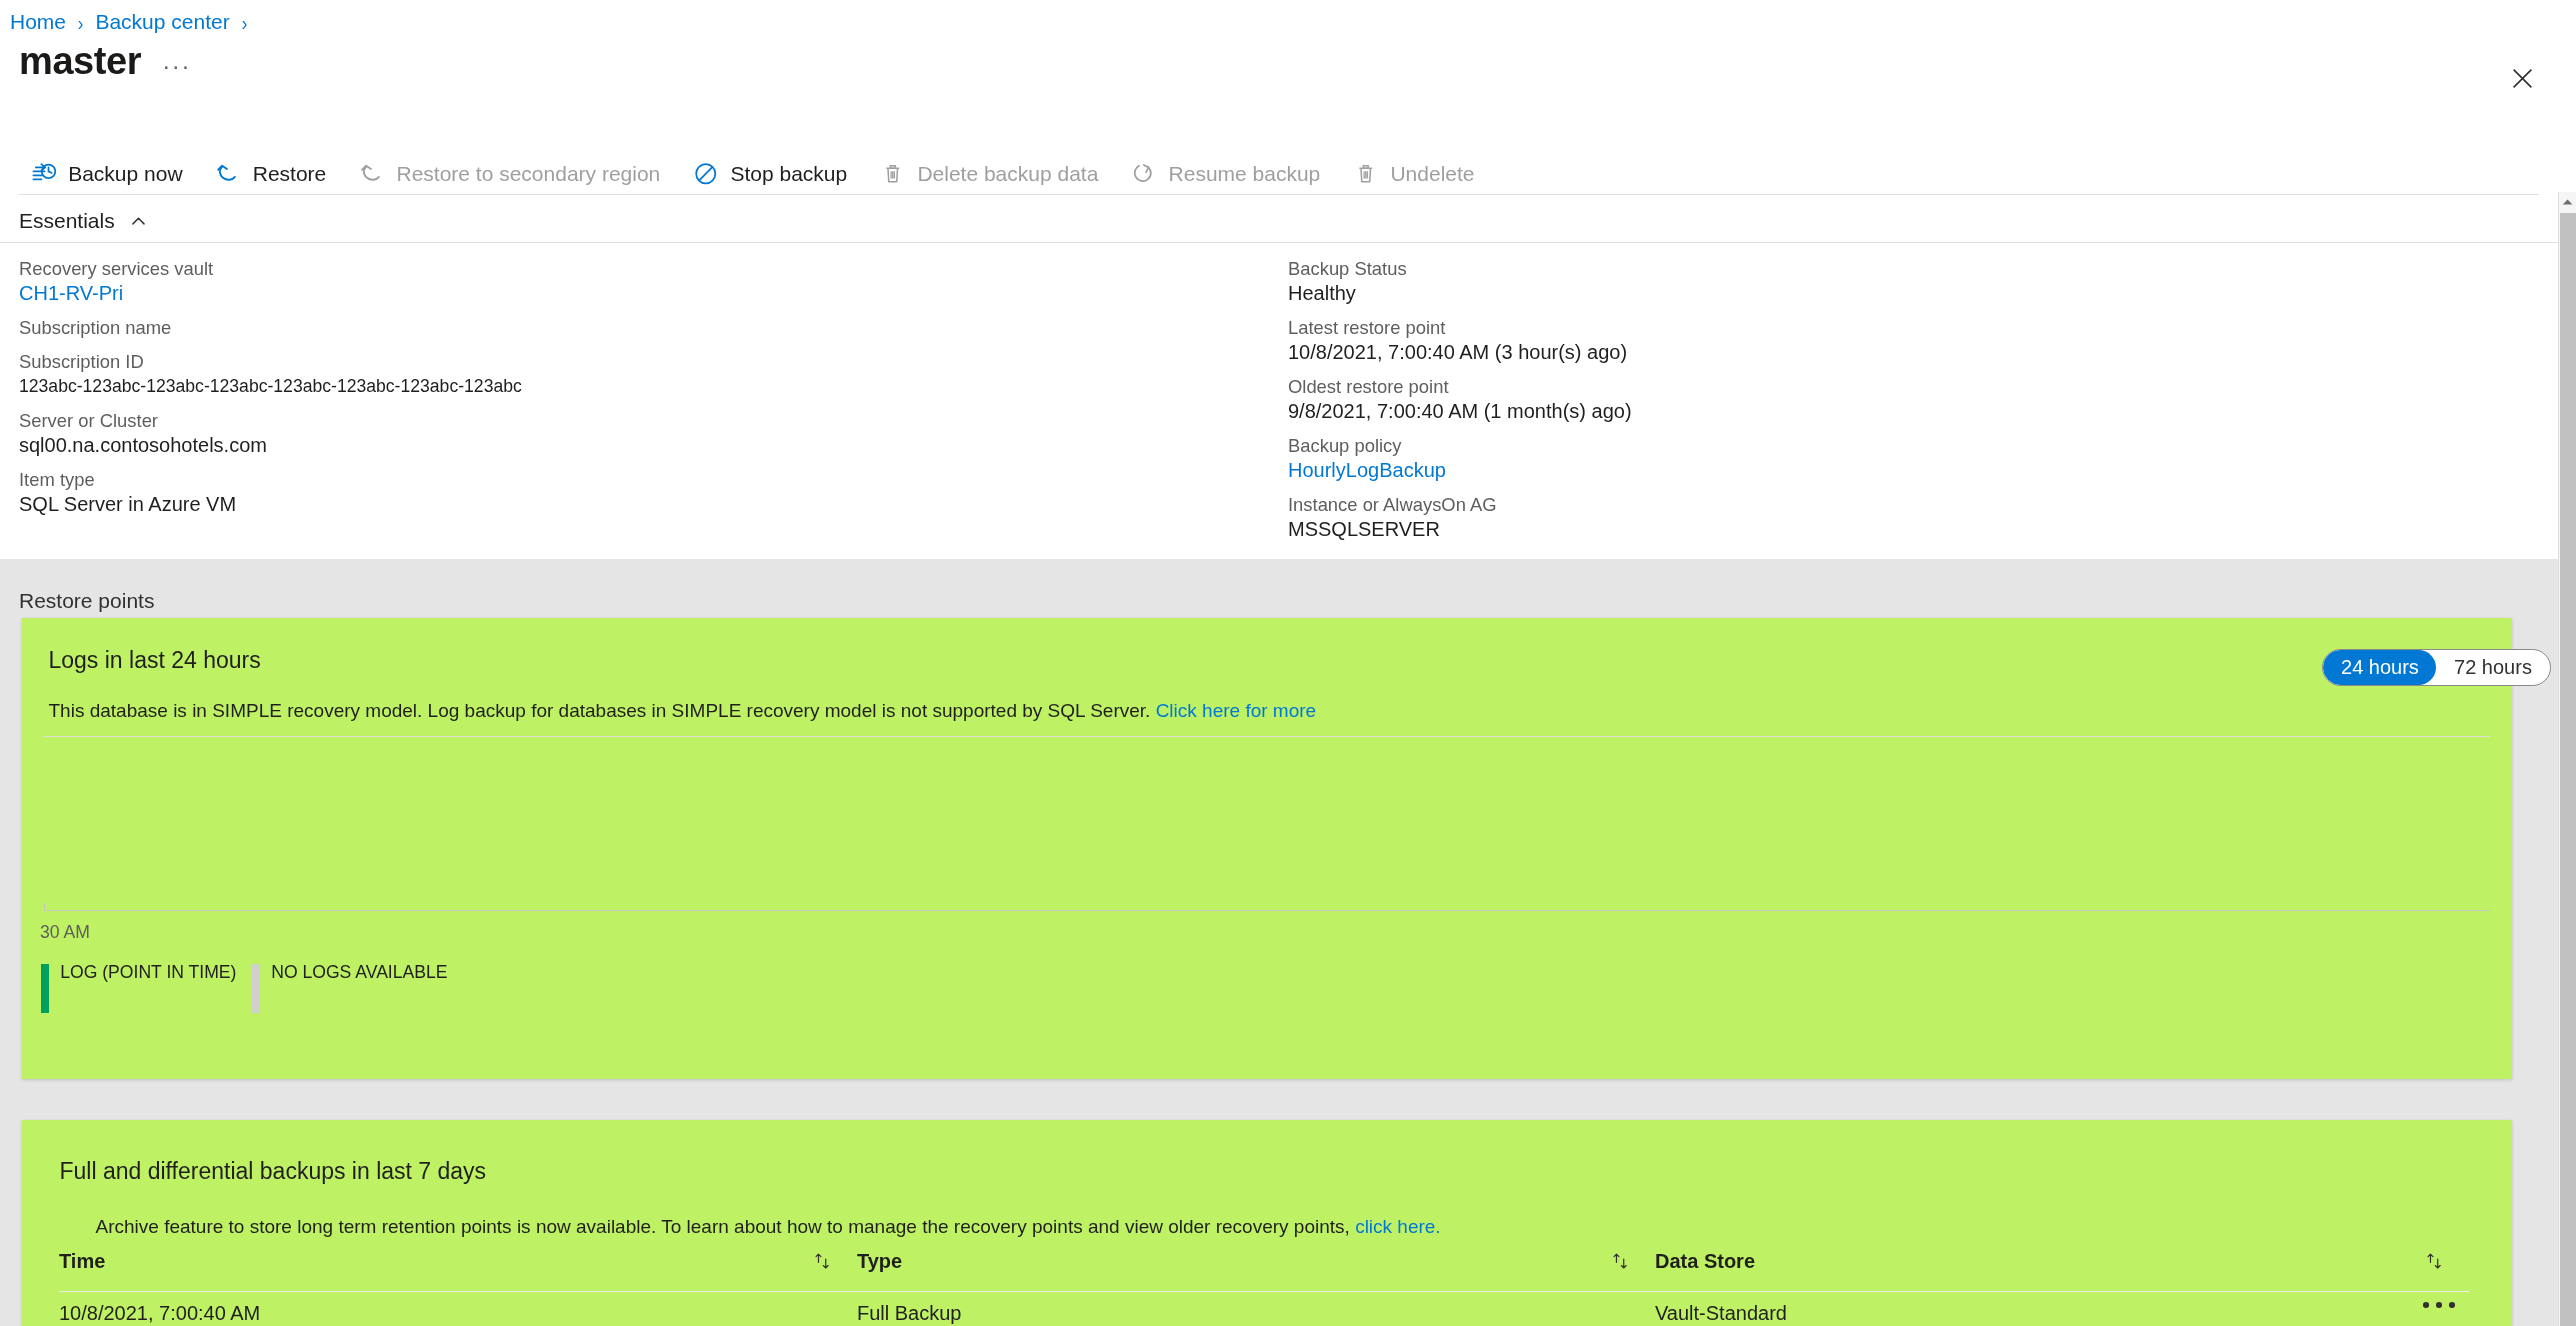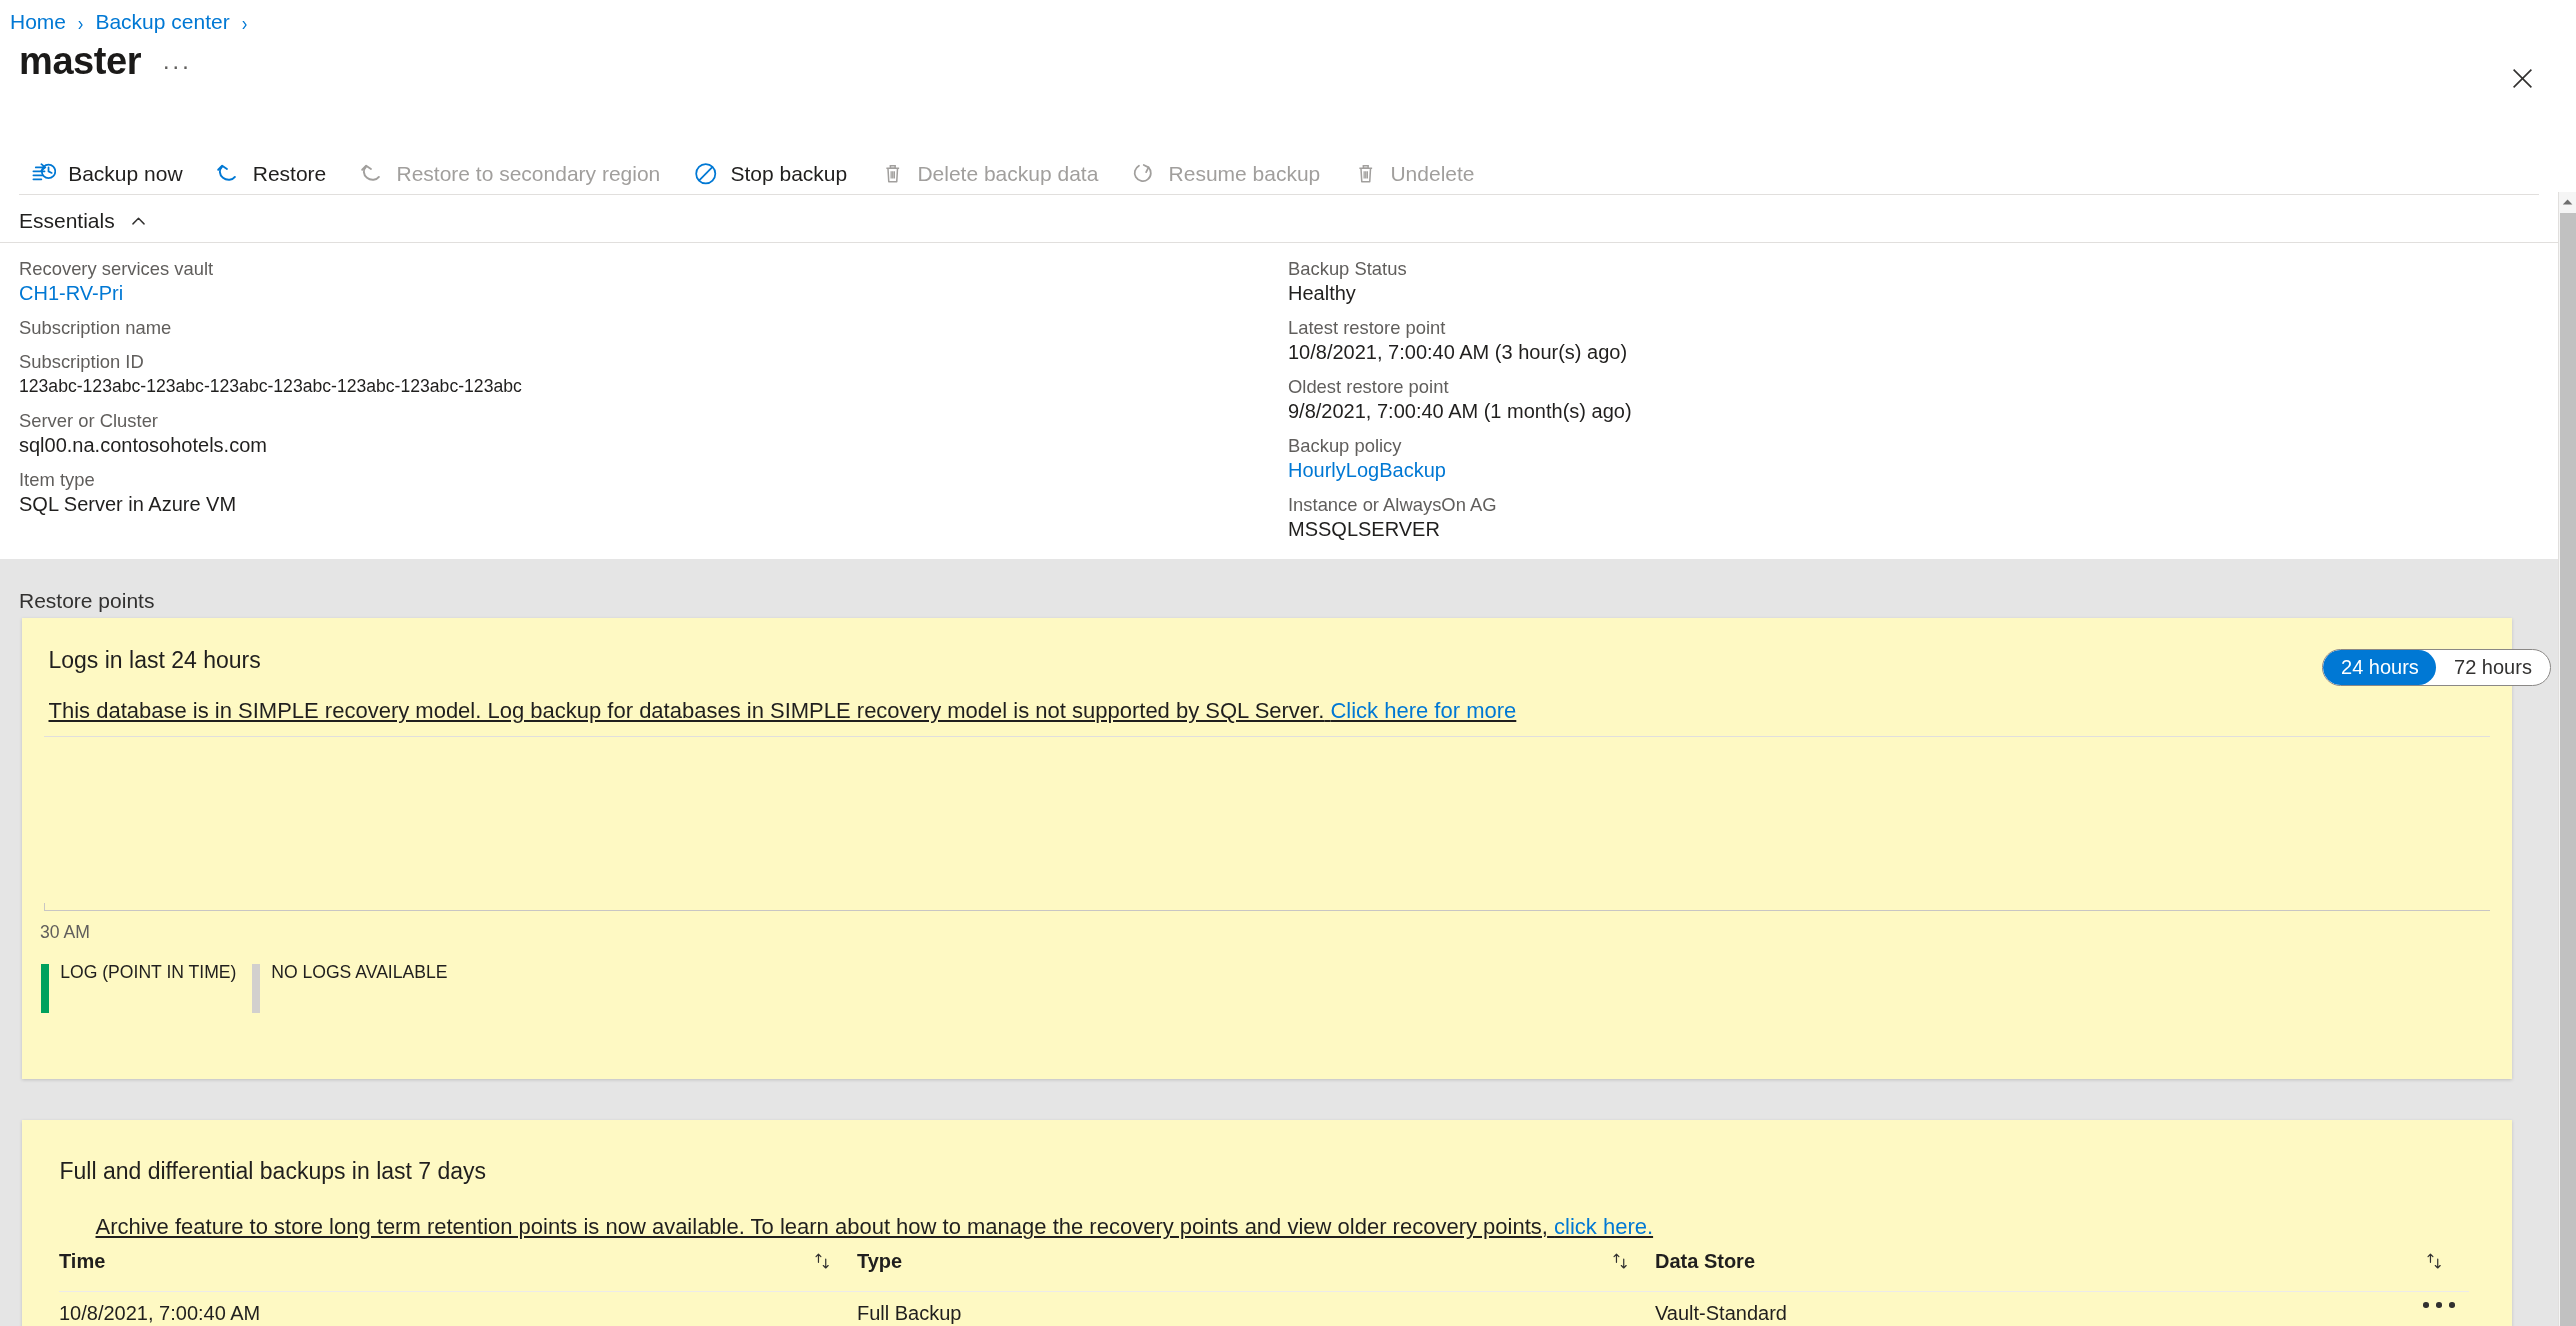"Logs in last 24 hours" .card { background: #fef9c3 -> #bef264 }
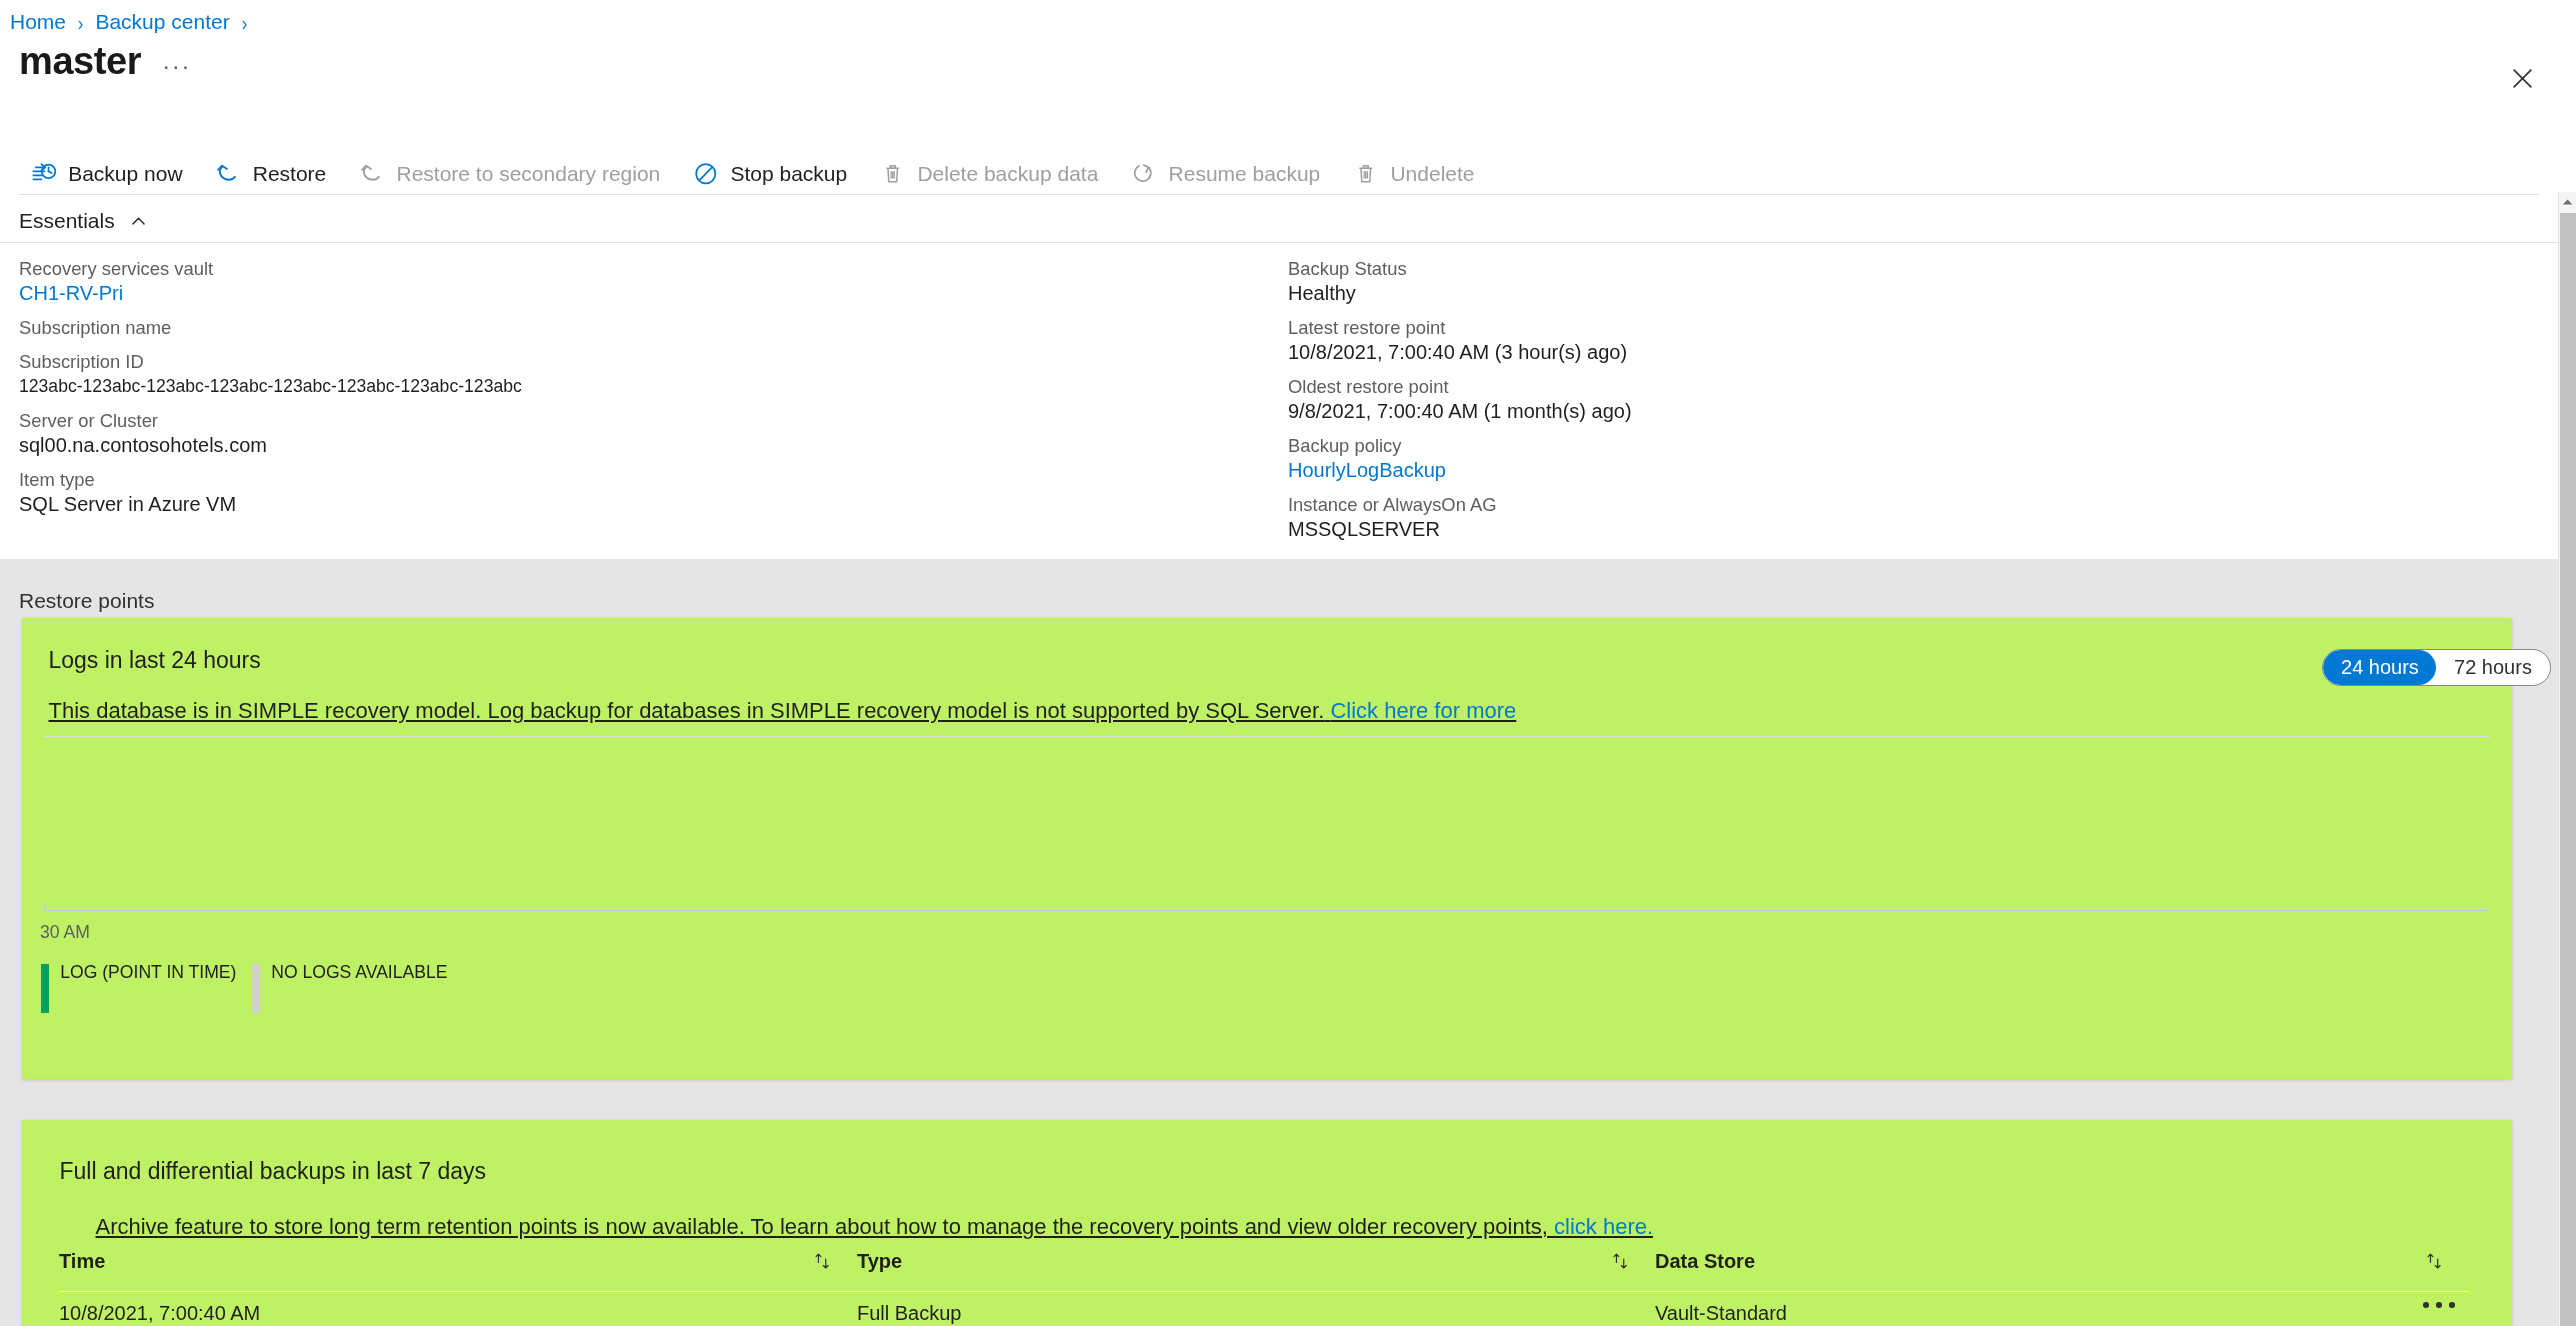"This database is in SIMPLE" .card-sub { font-size: 22px -> 19px; text-decoration: underline -> none }
